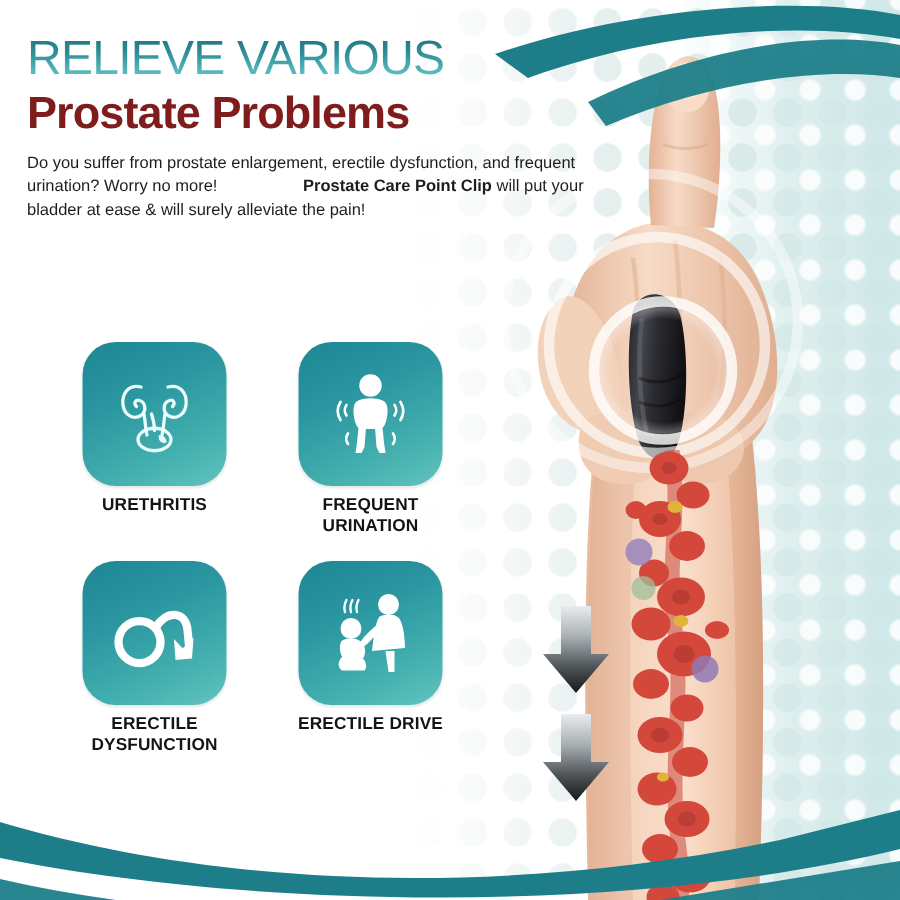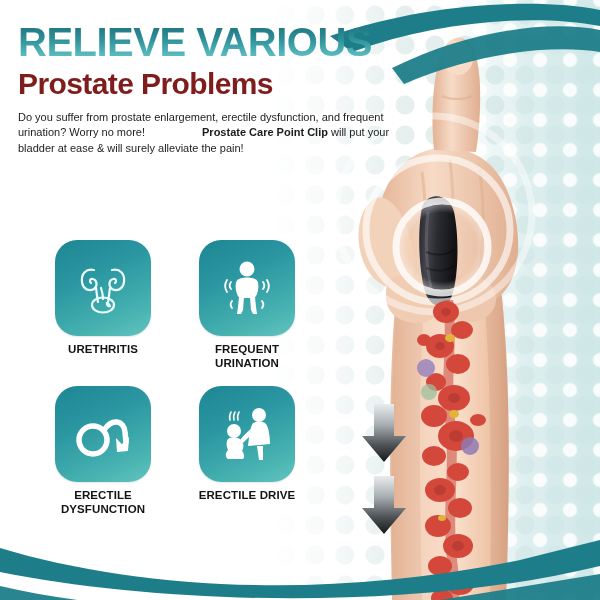"RELIEVE VARIOUS" .headline { font-size: 40px -> 32px; font-weight: bold -> normal }
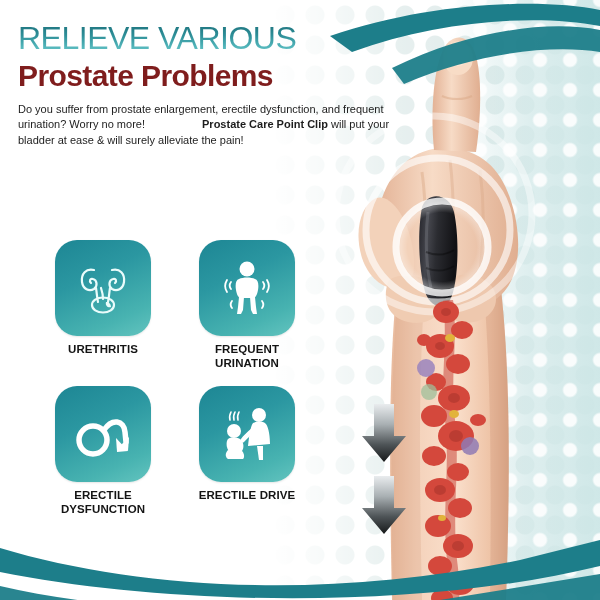"URETHRITIS" .features { top: 240px -> 228px }
